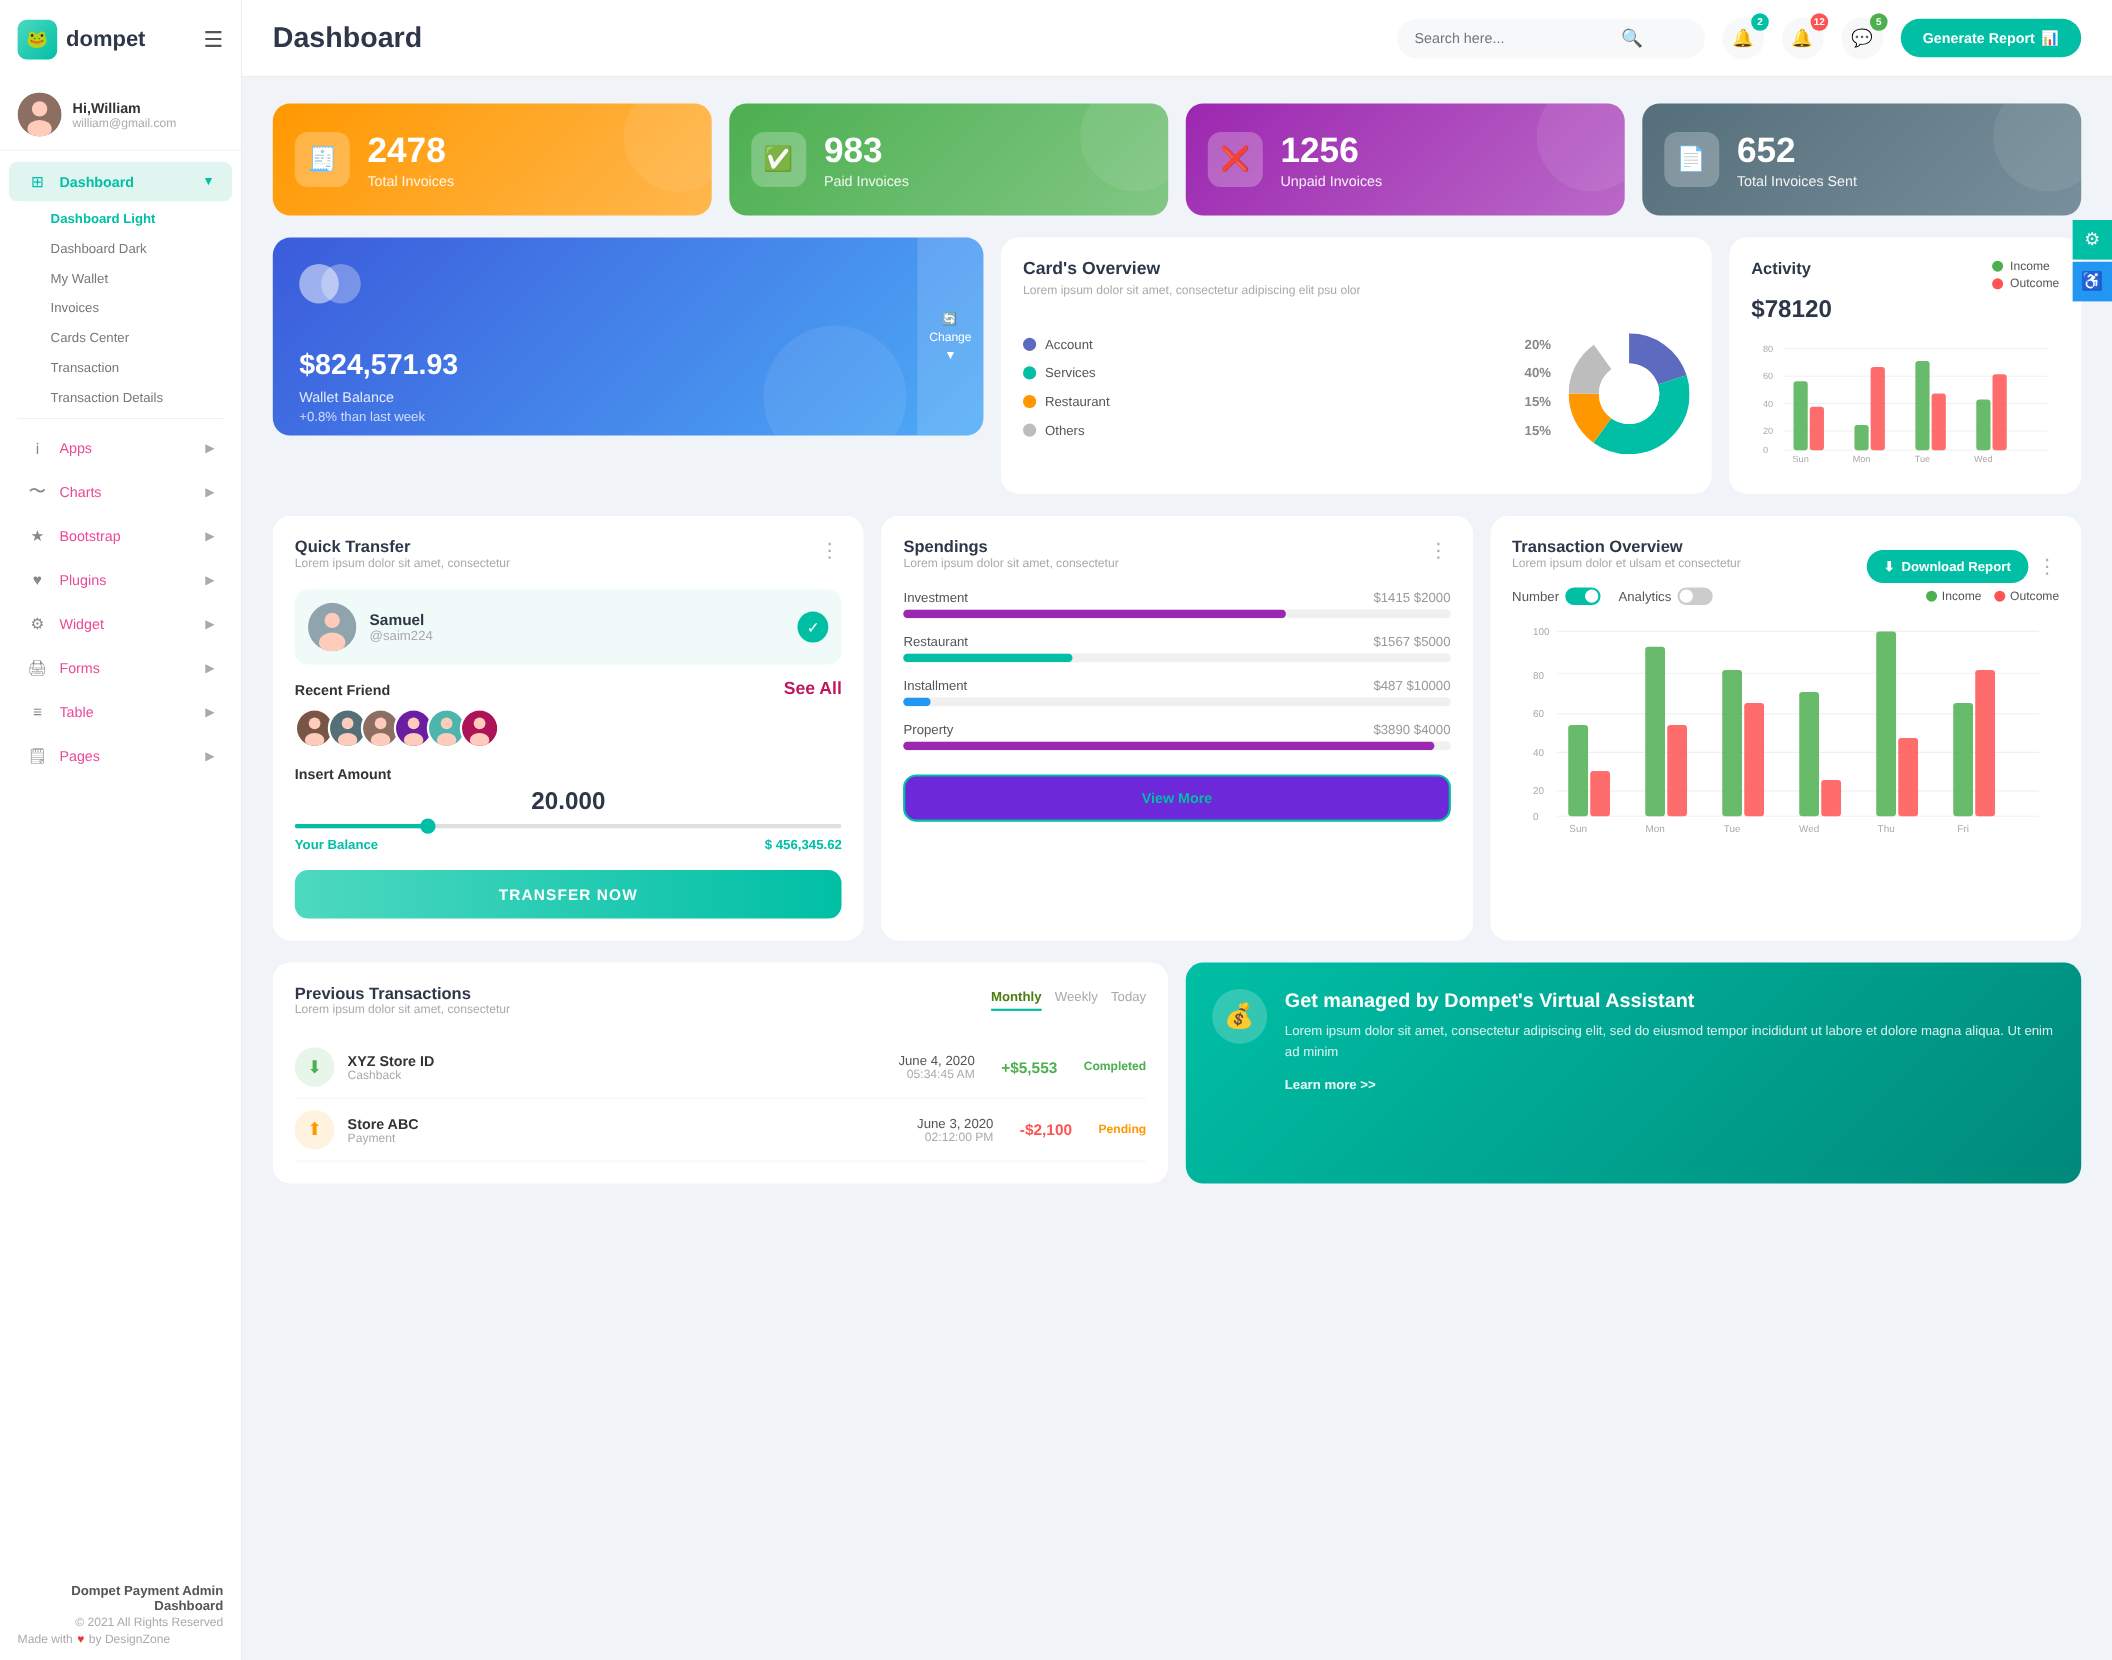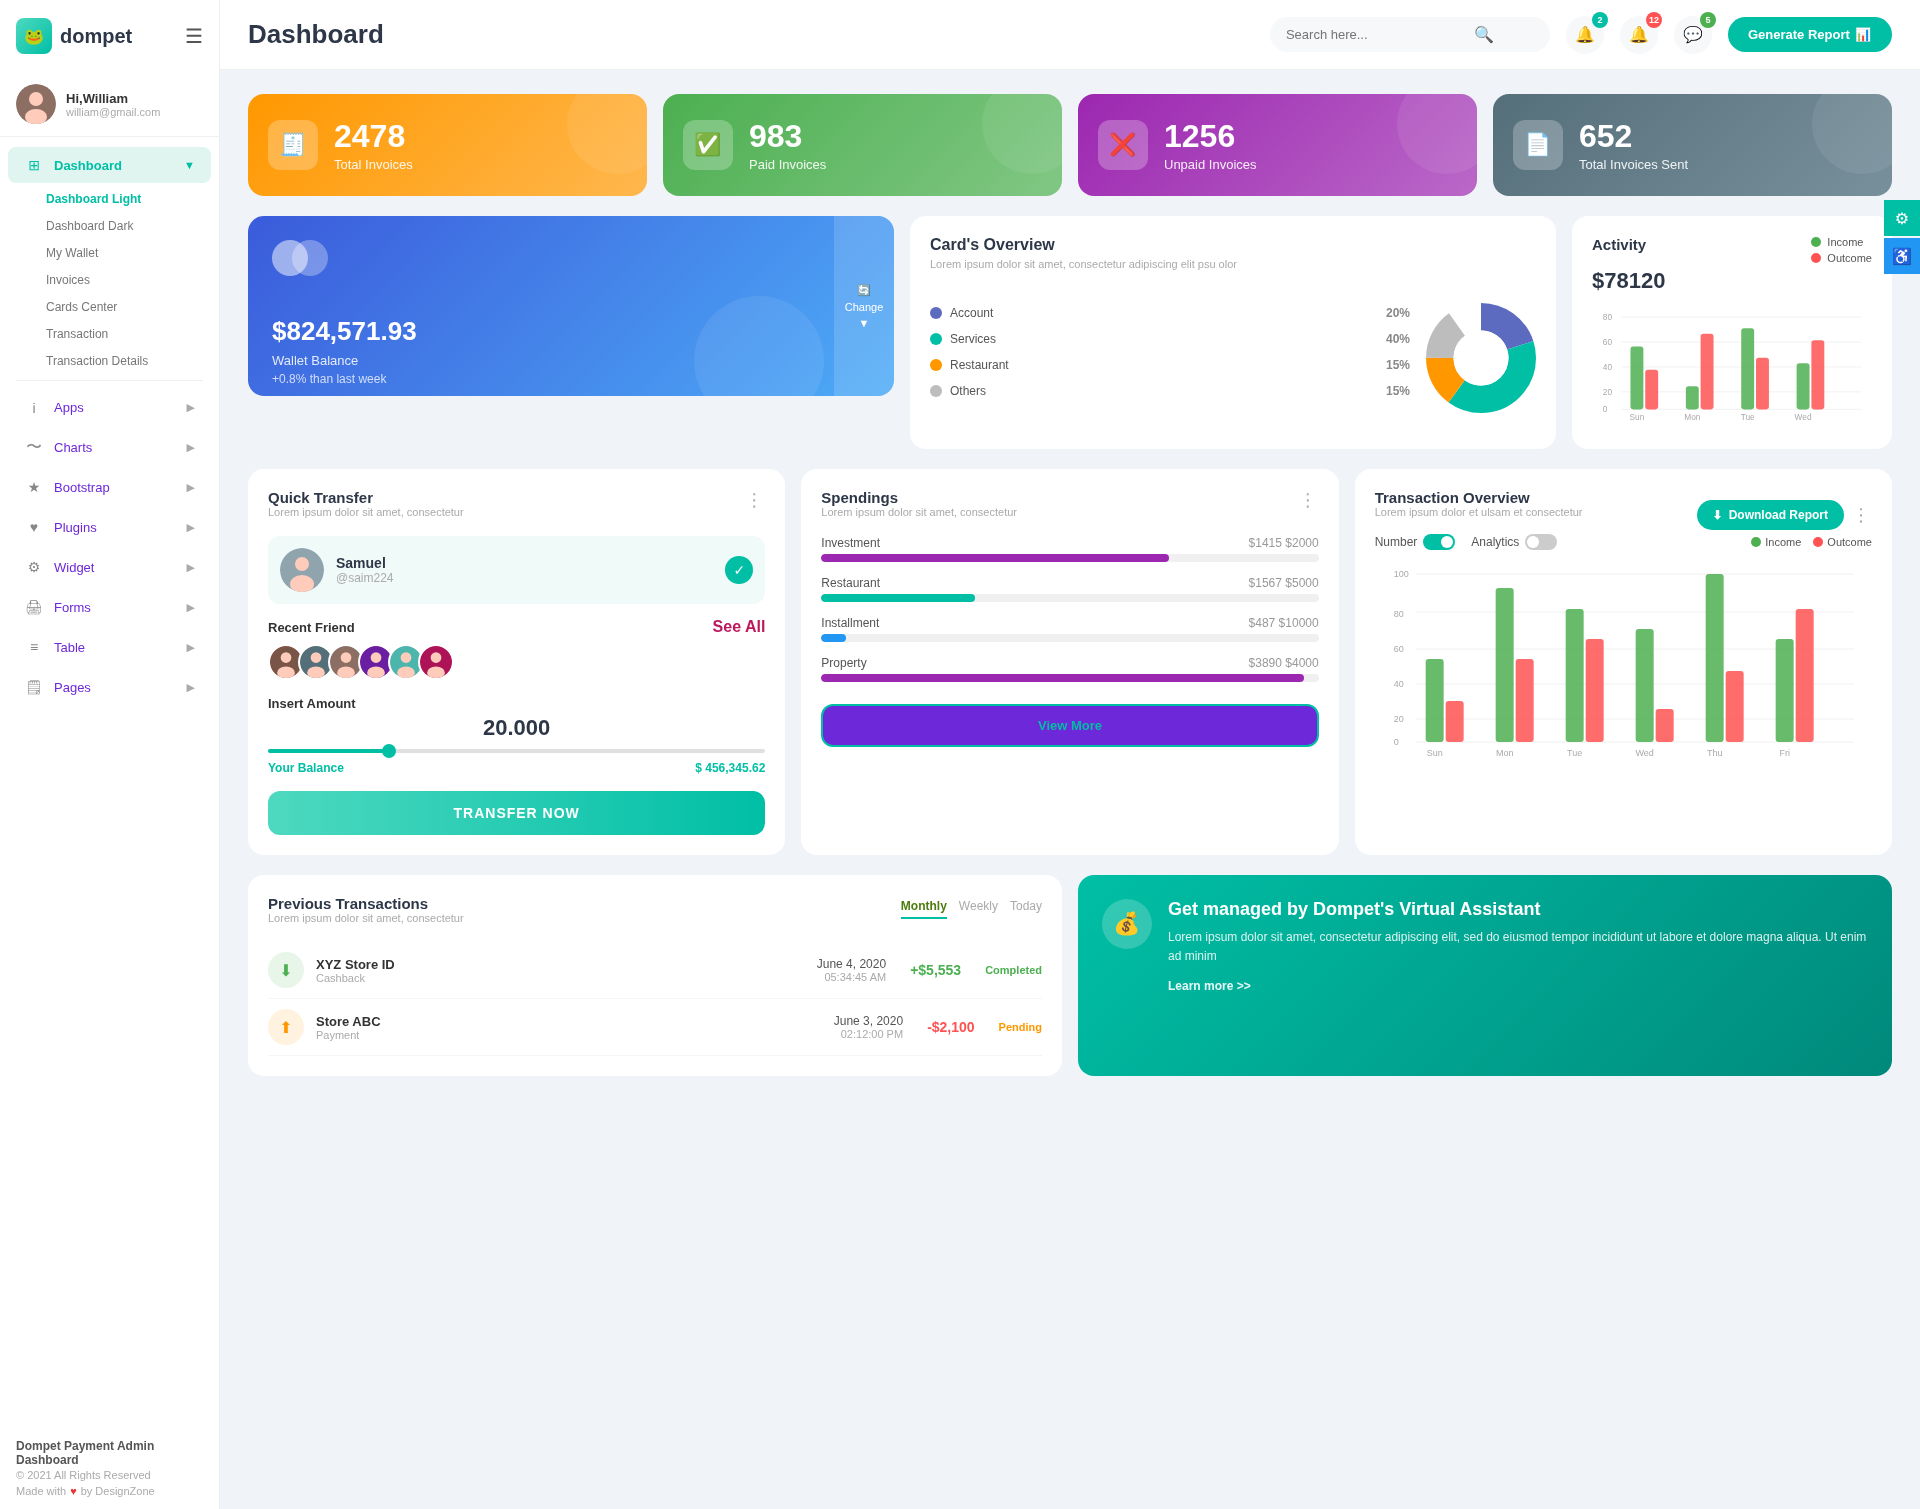"Apps" .nav-label { color: #6d28d9 -> #ec4899 }
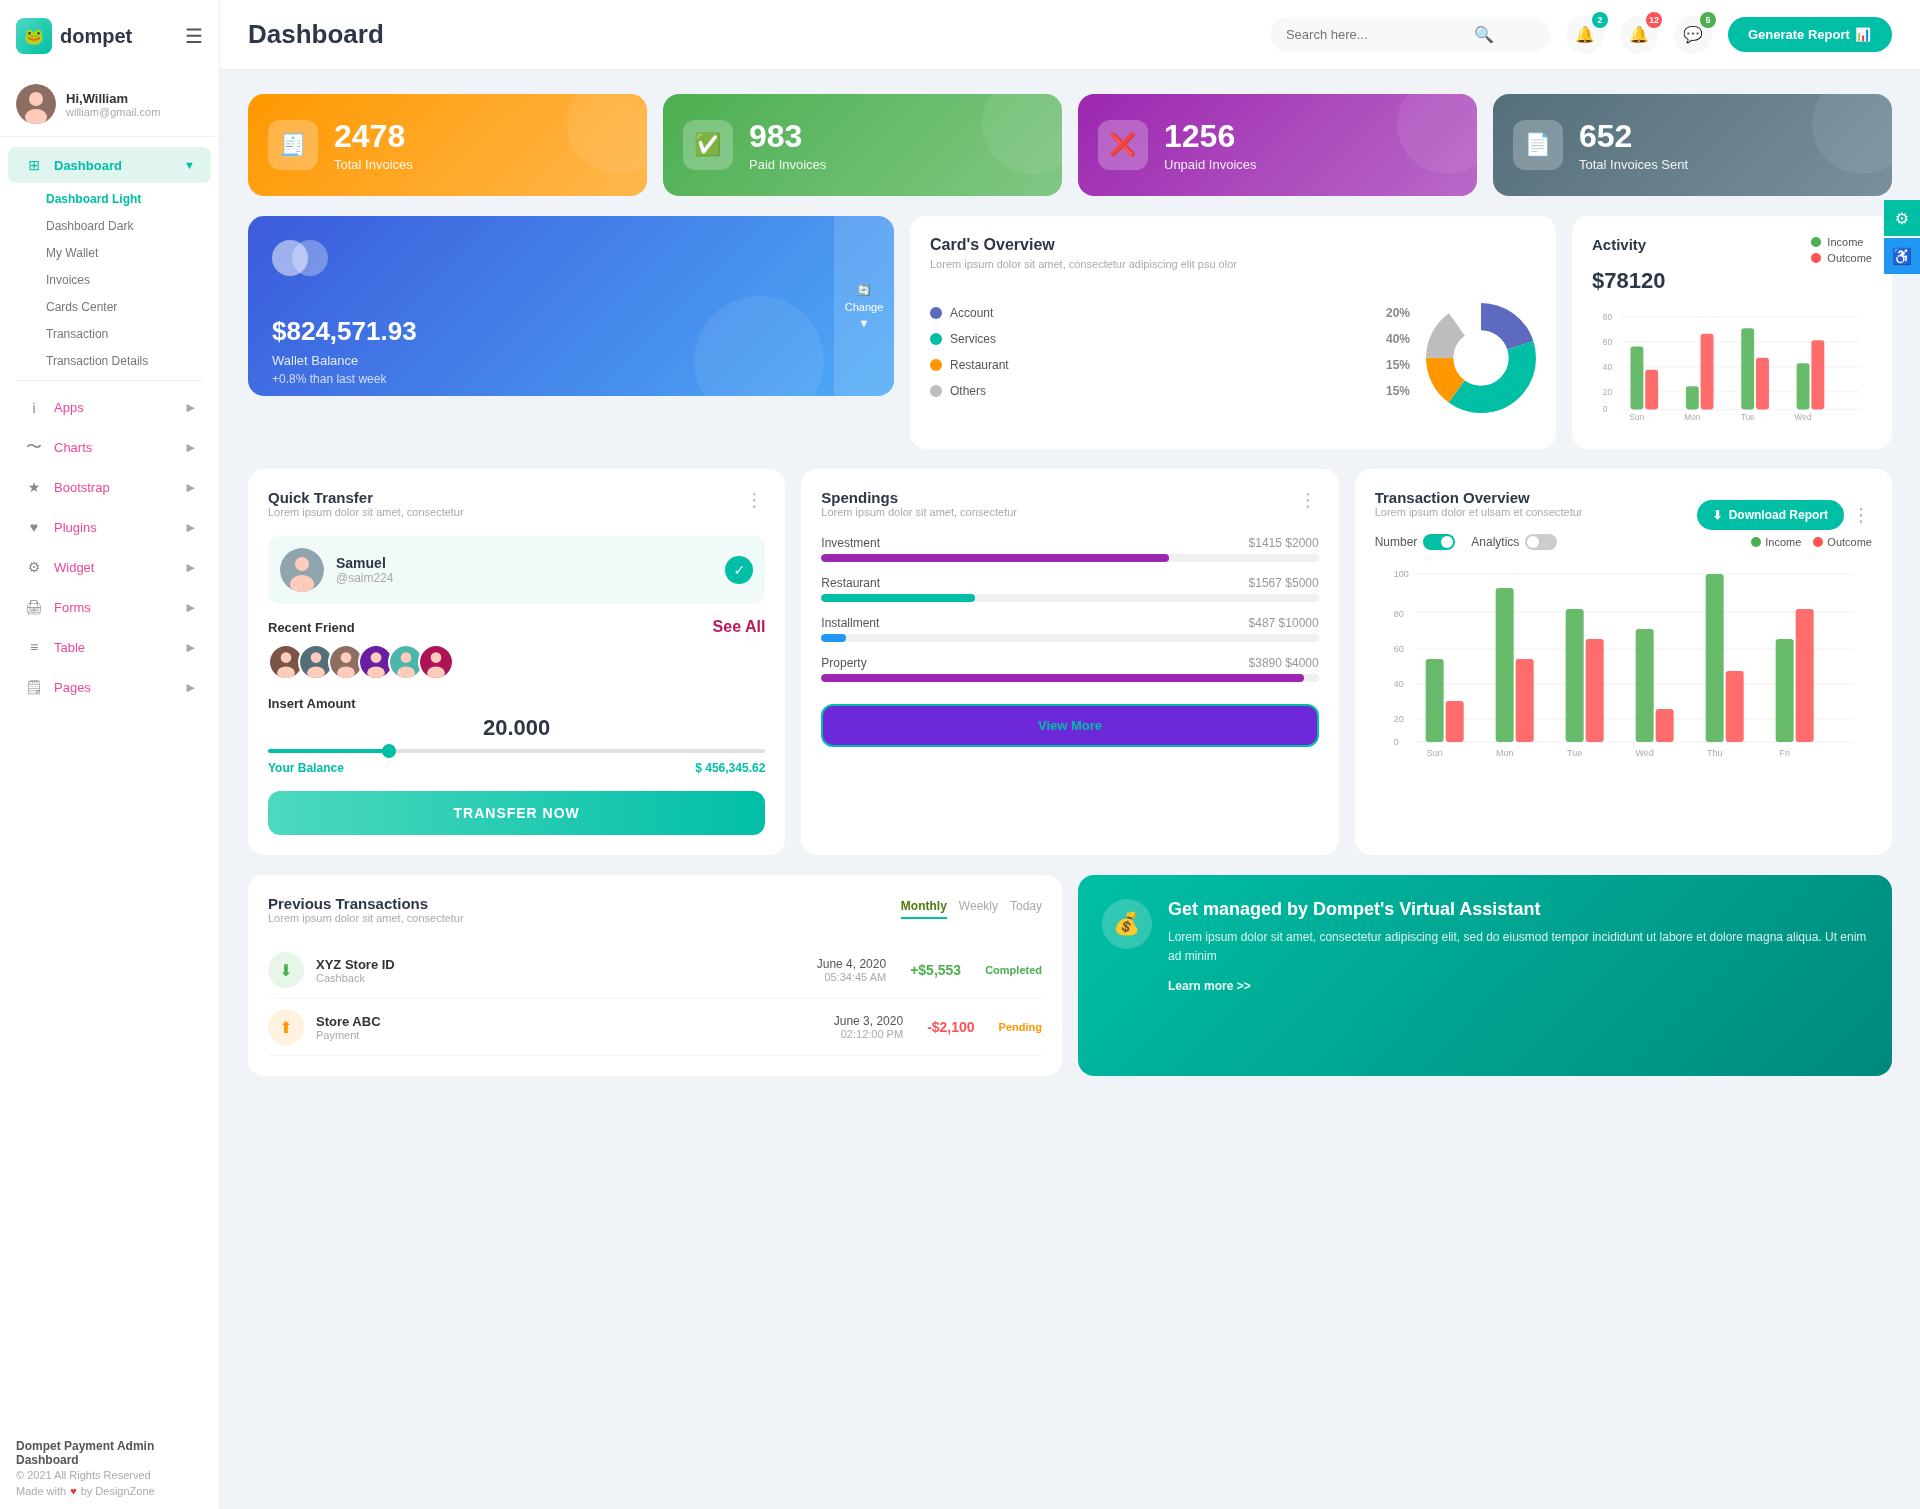"Dompet Payment Admin Dashboard" .sidebar-footer { text-align: none -> right }
